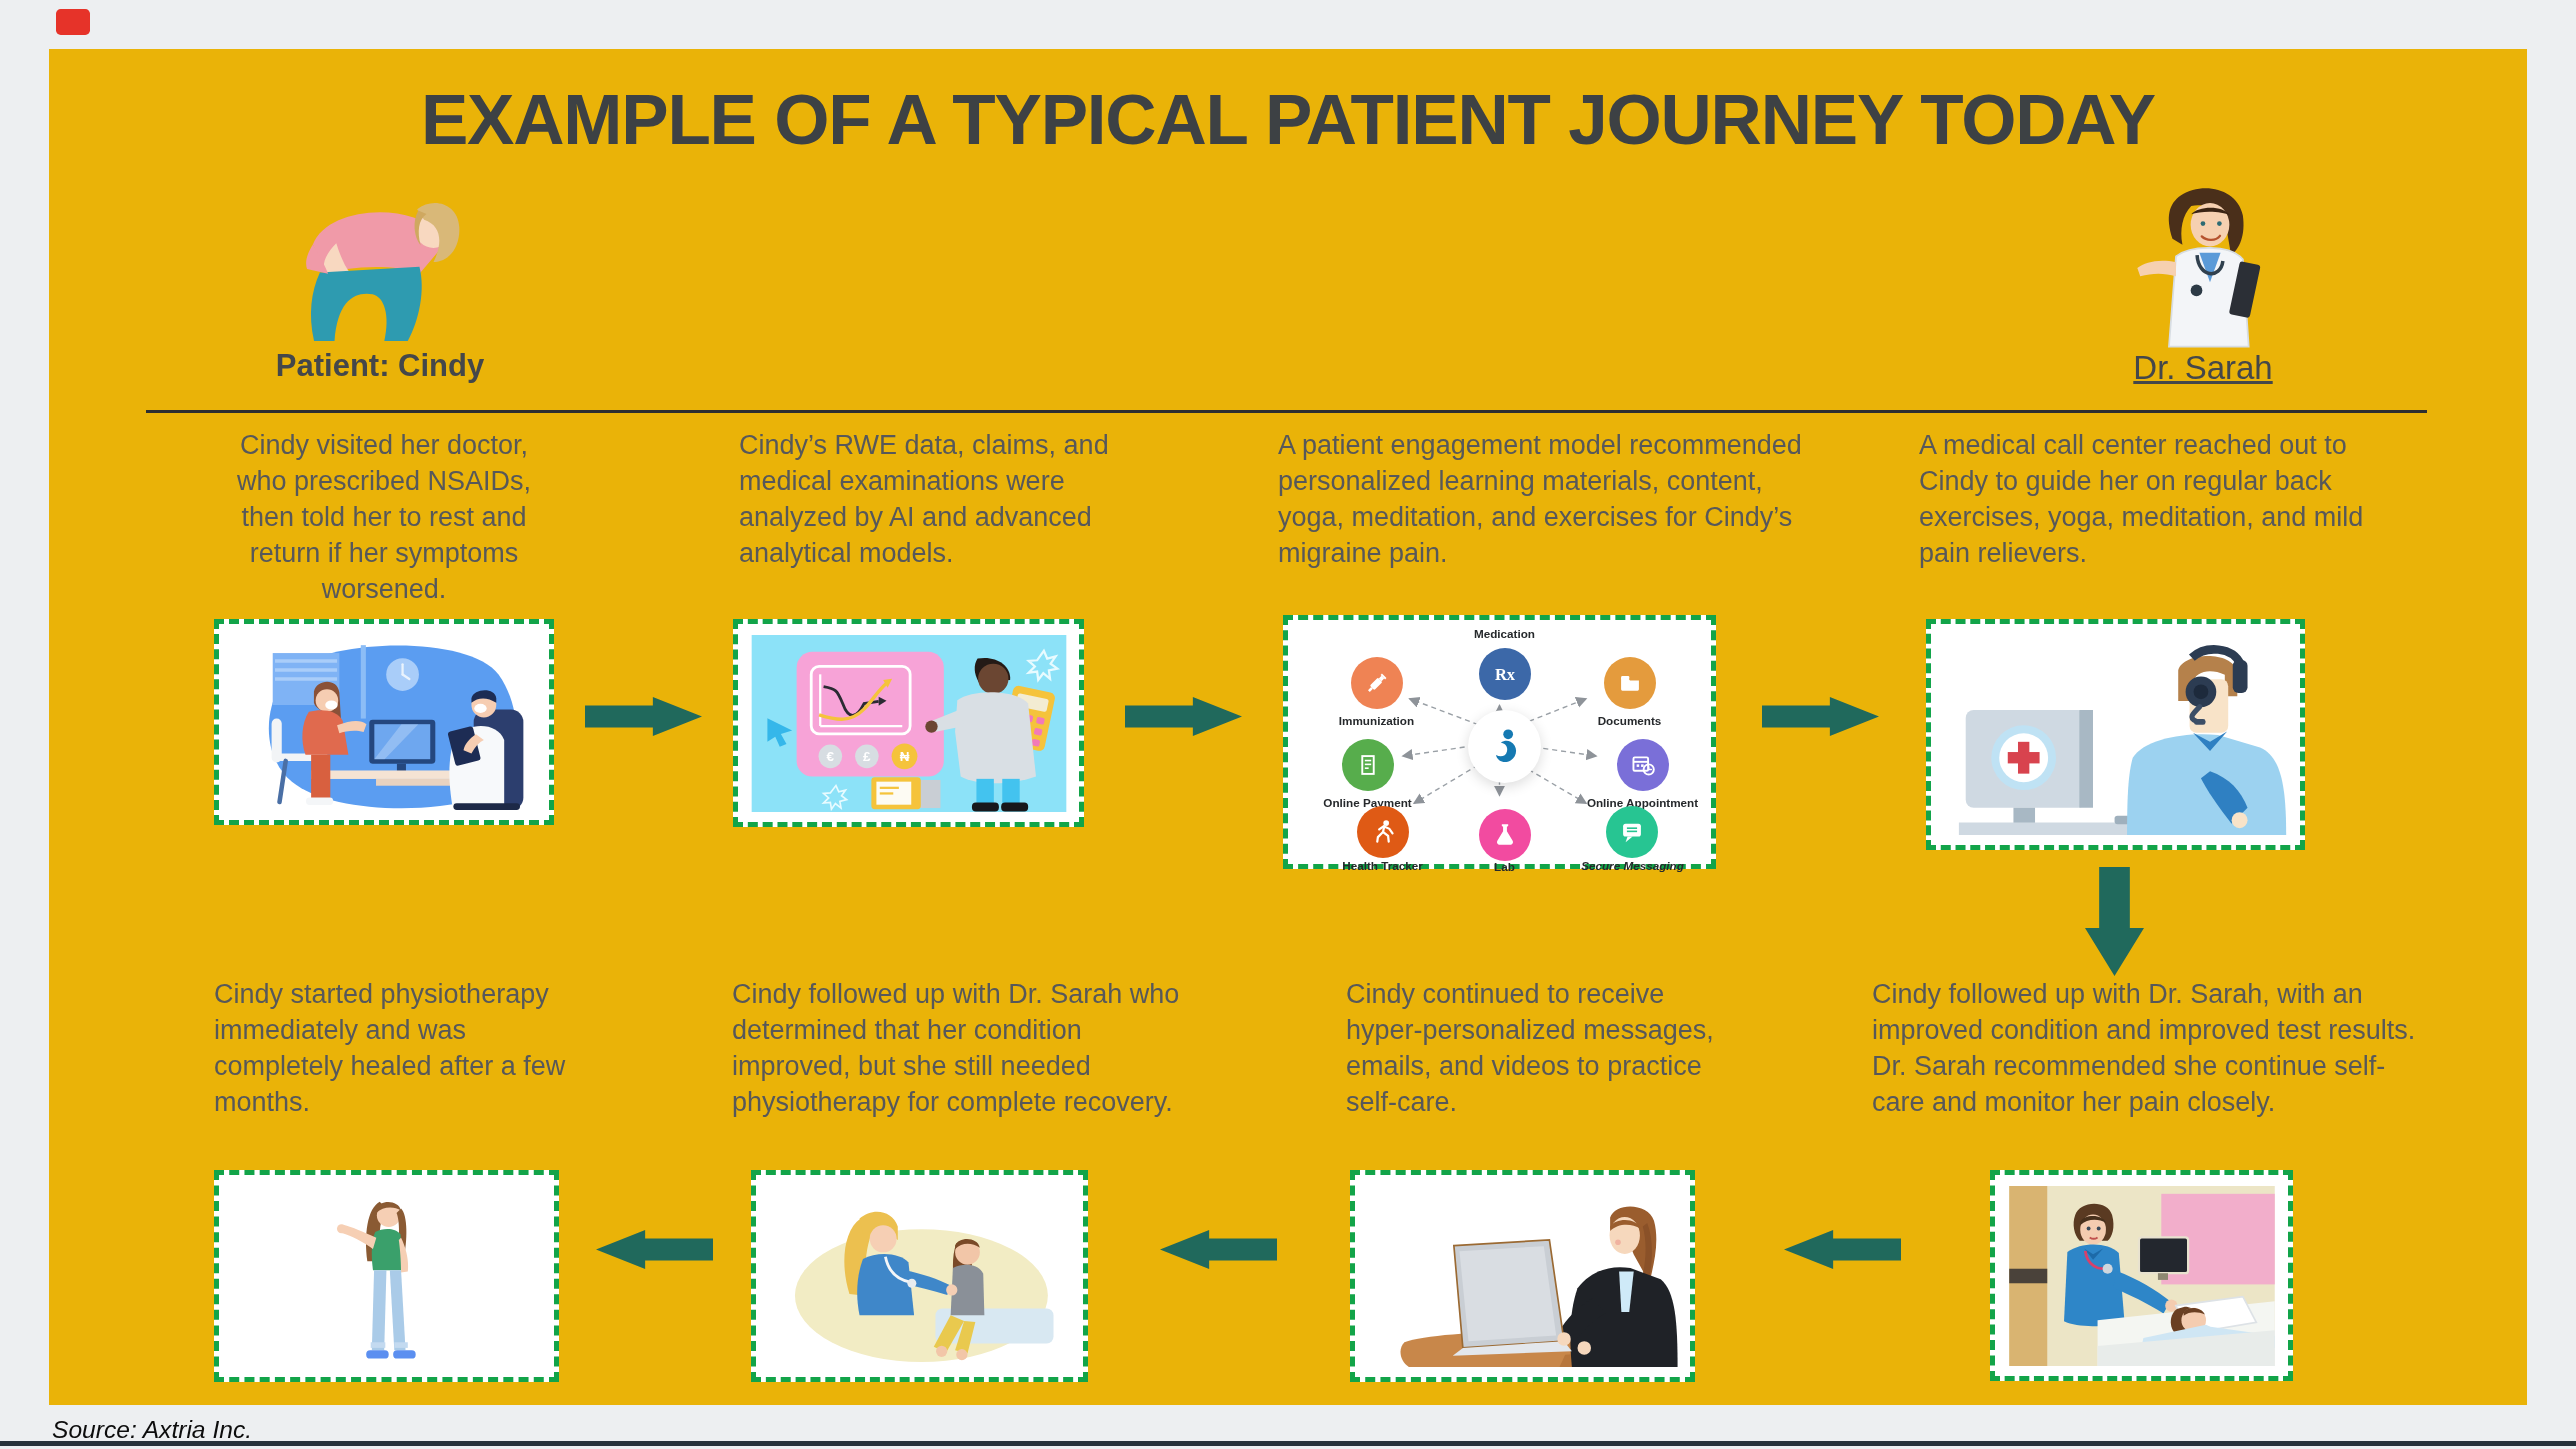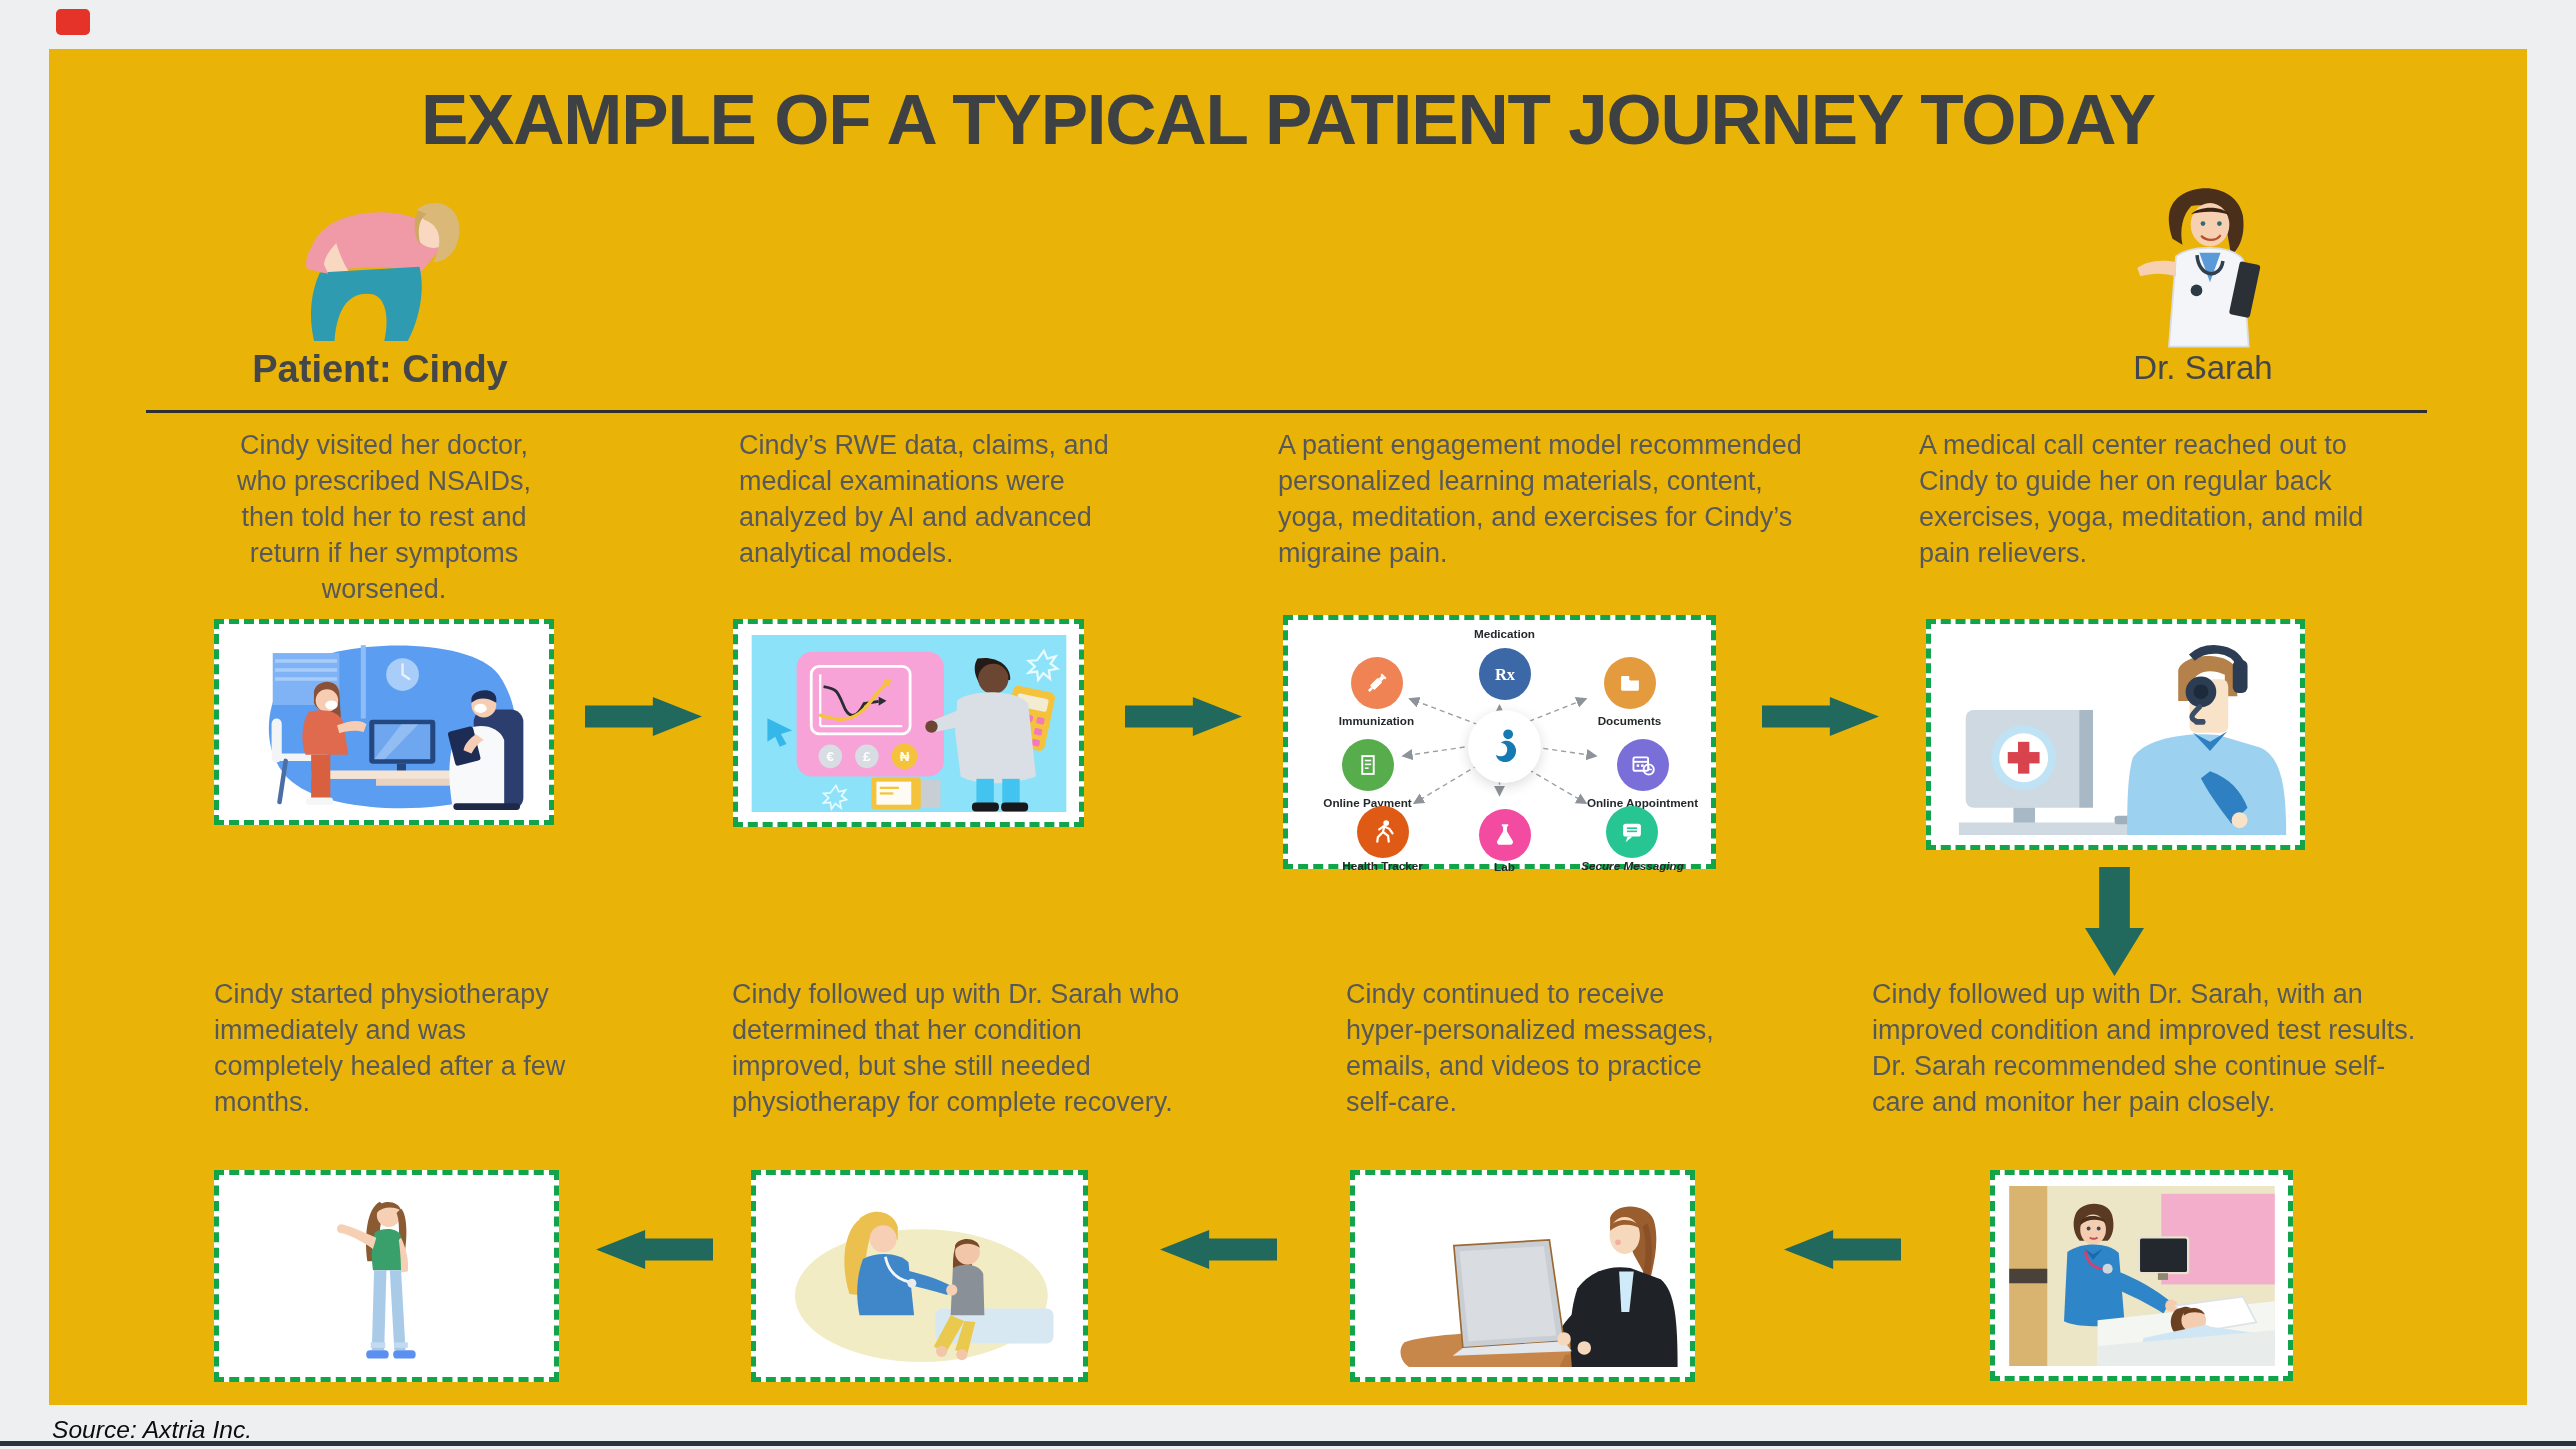"Patient: Cindy" .patient-label { font-size: 38px -> 31px }
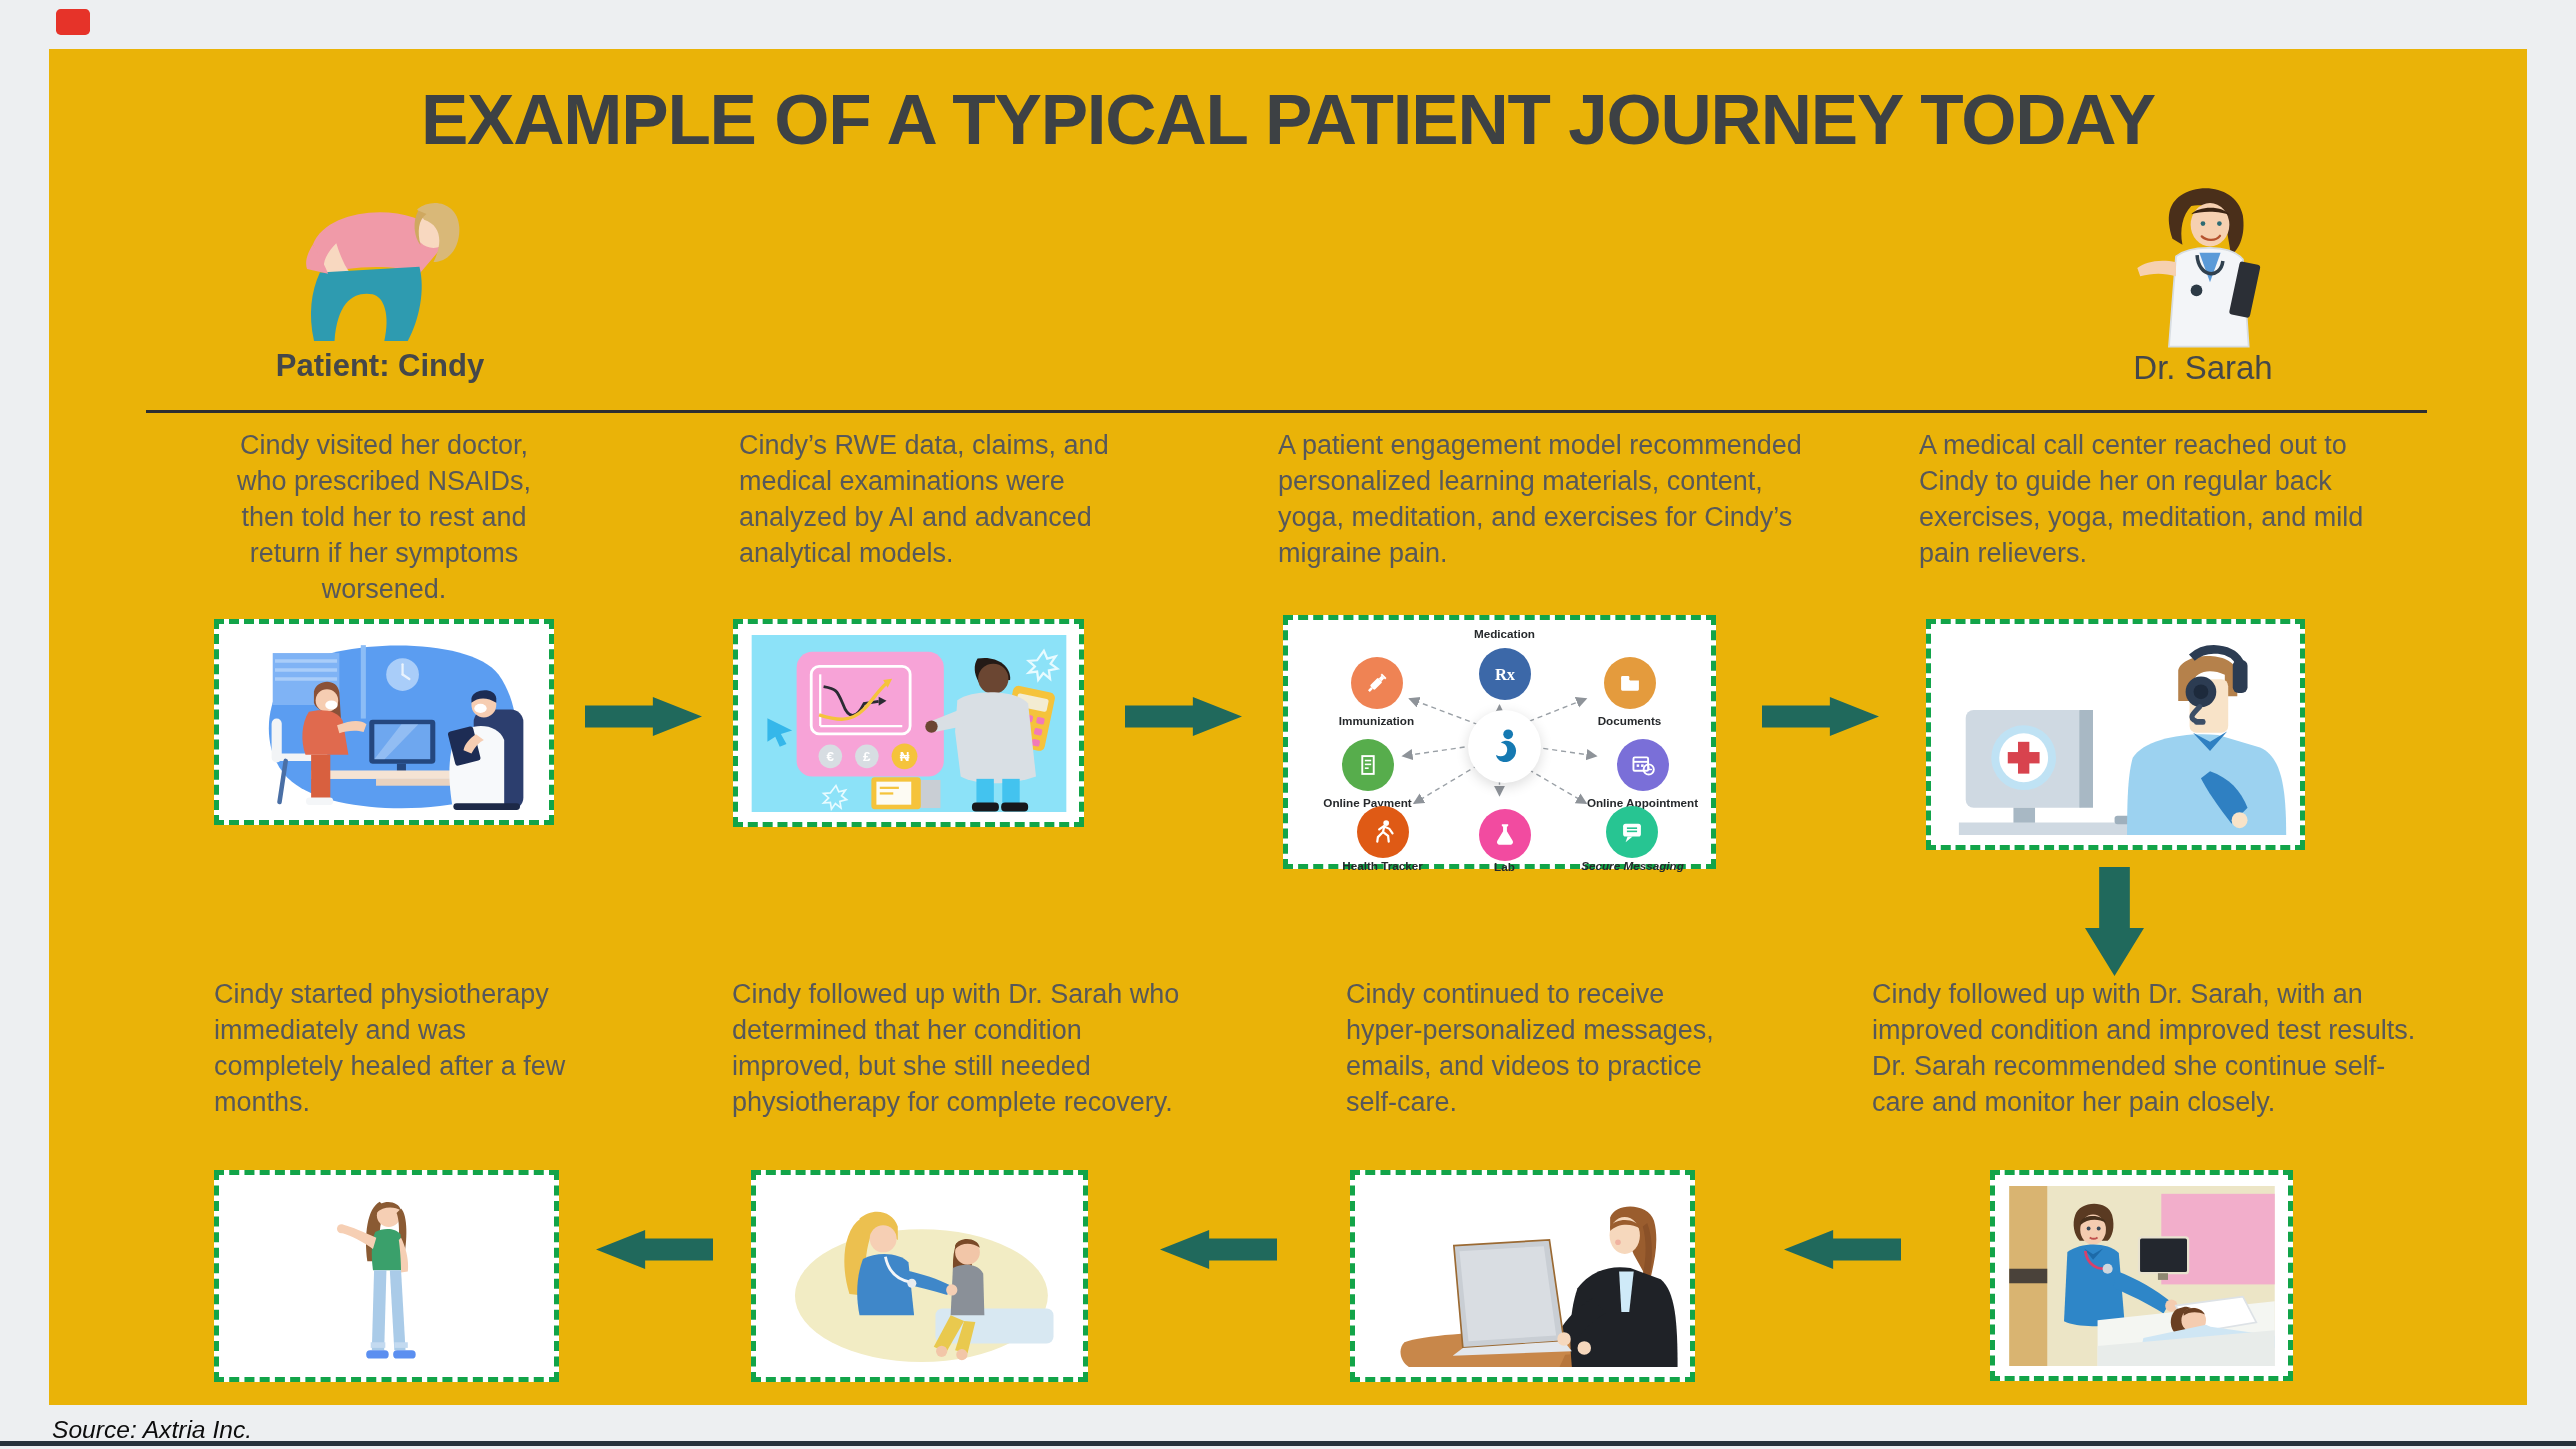"Dr. Sarah" .doctor-label { text-decoration: none -> underline }
